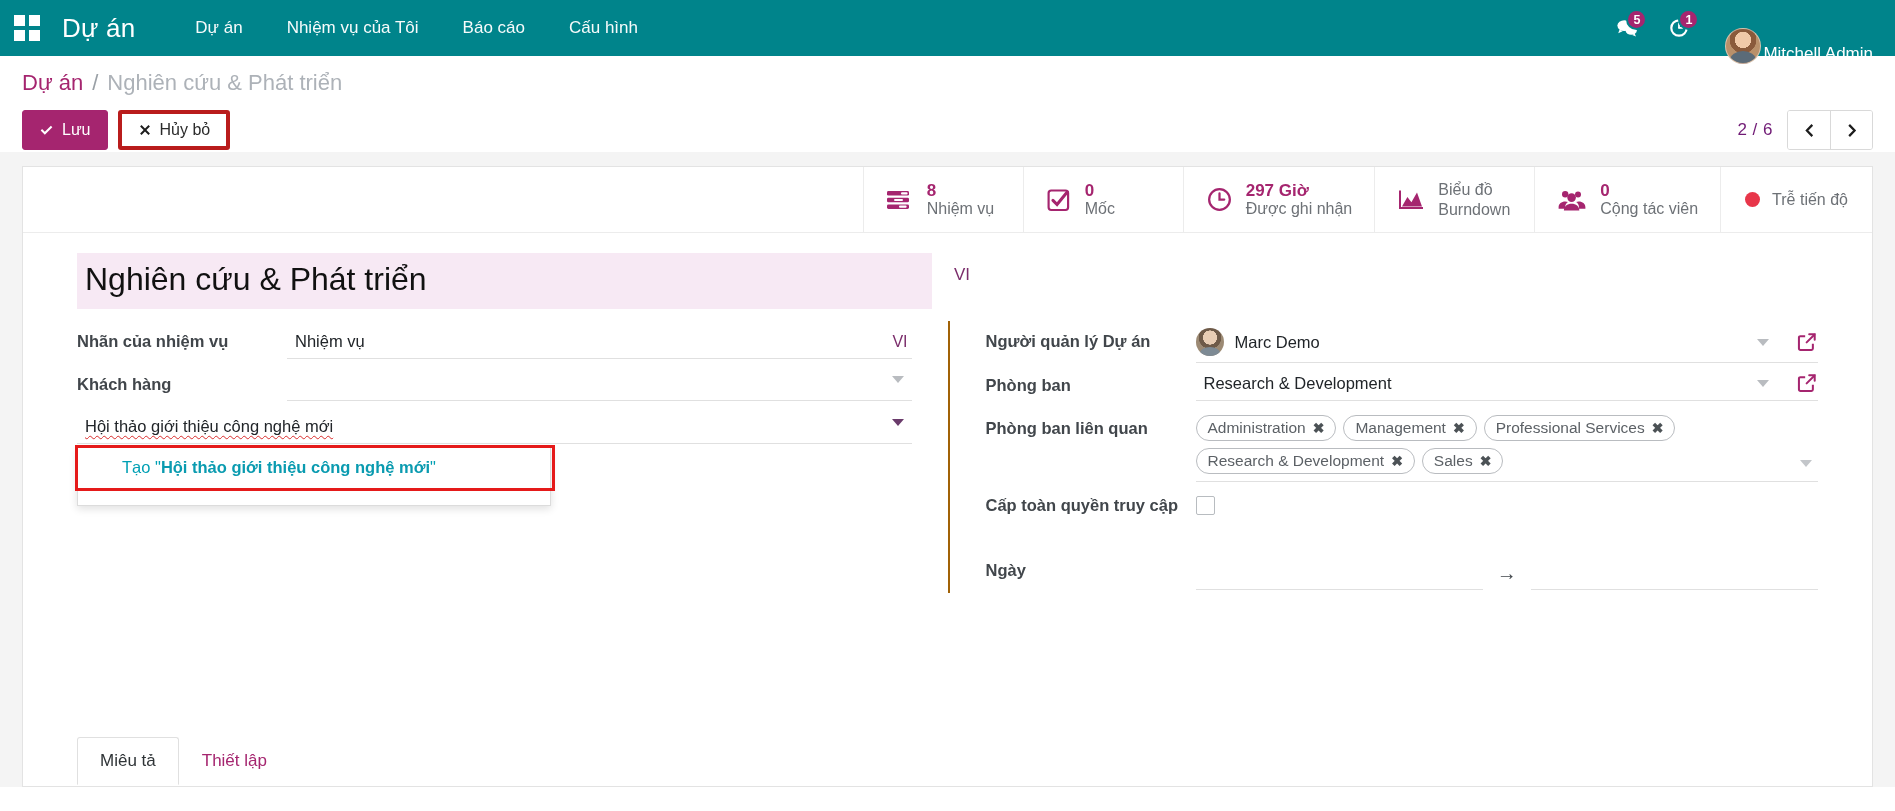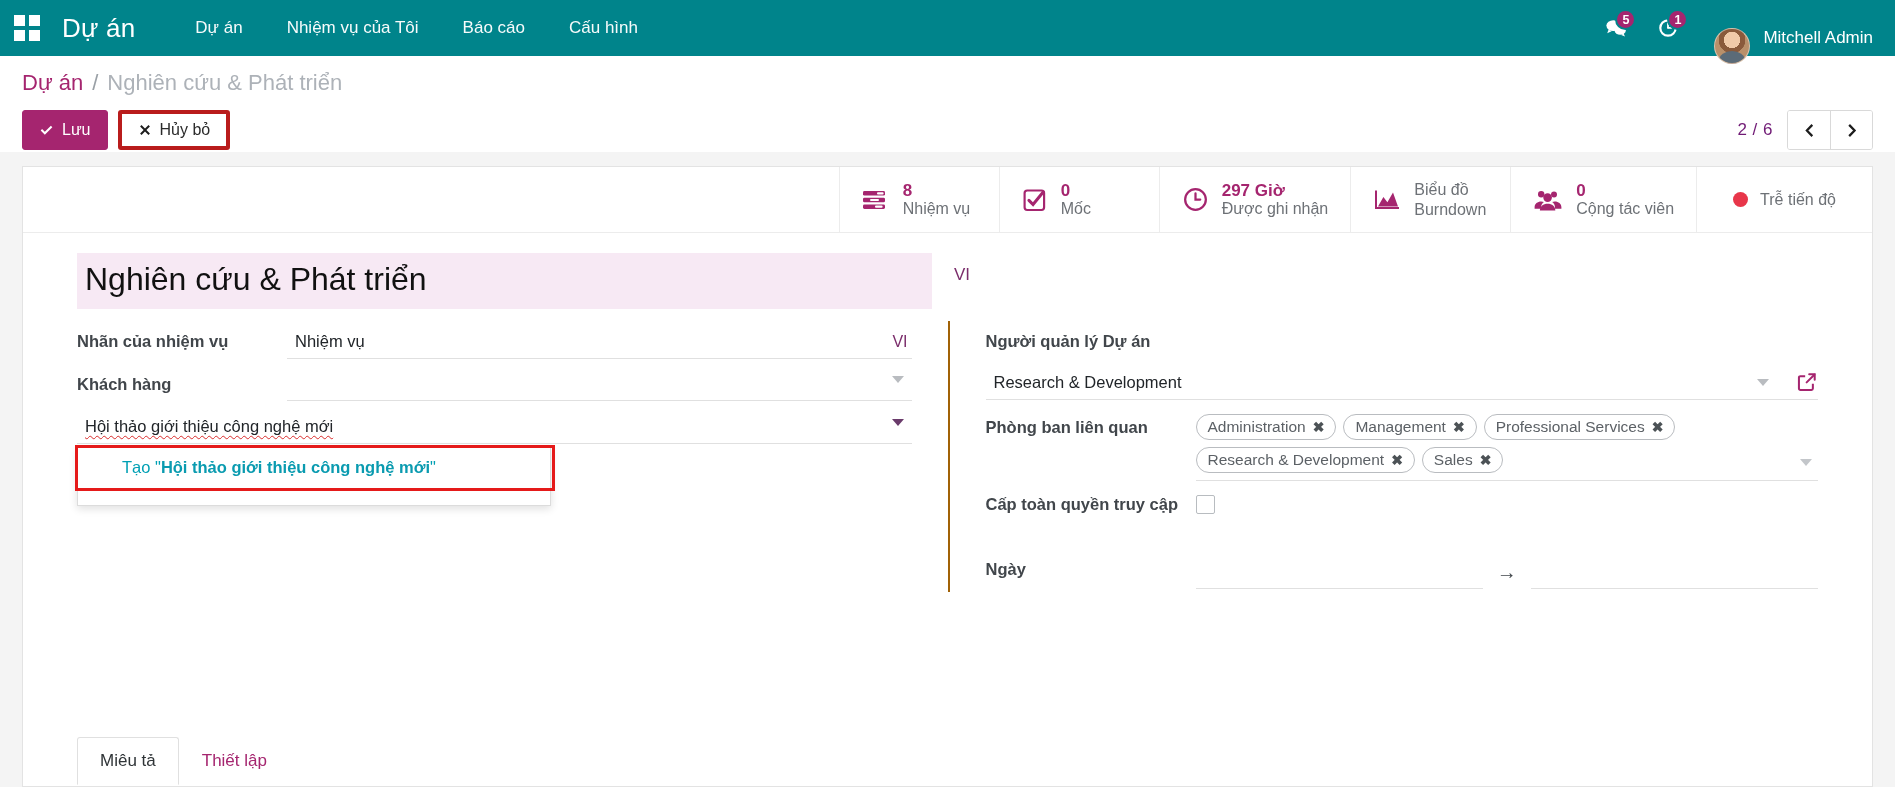"Mitchell Admin" .user-box { align-items: flex-start -> flex-end; gap: 13px -> 2px }
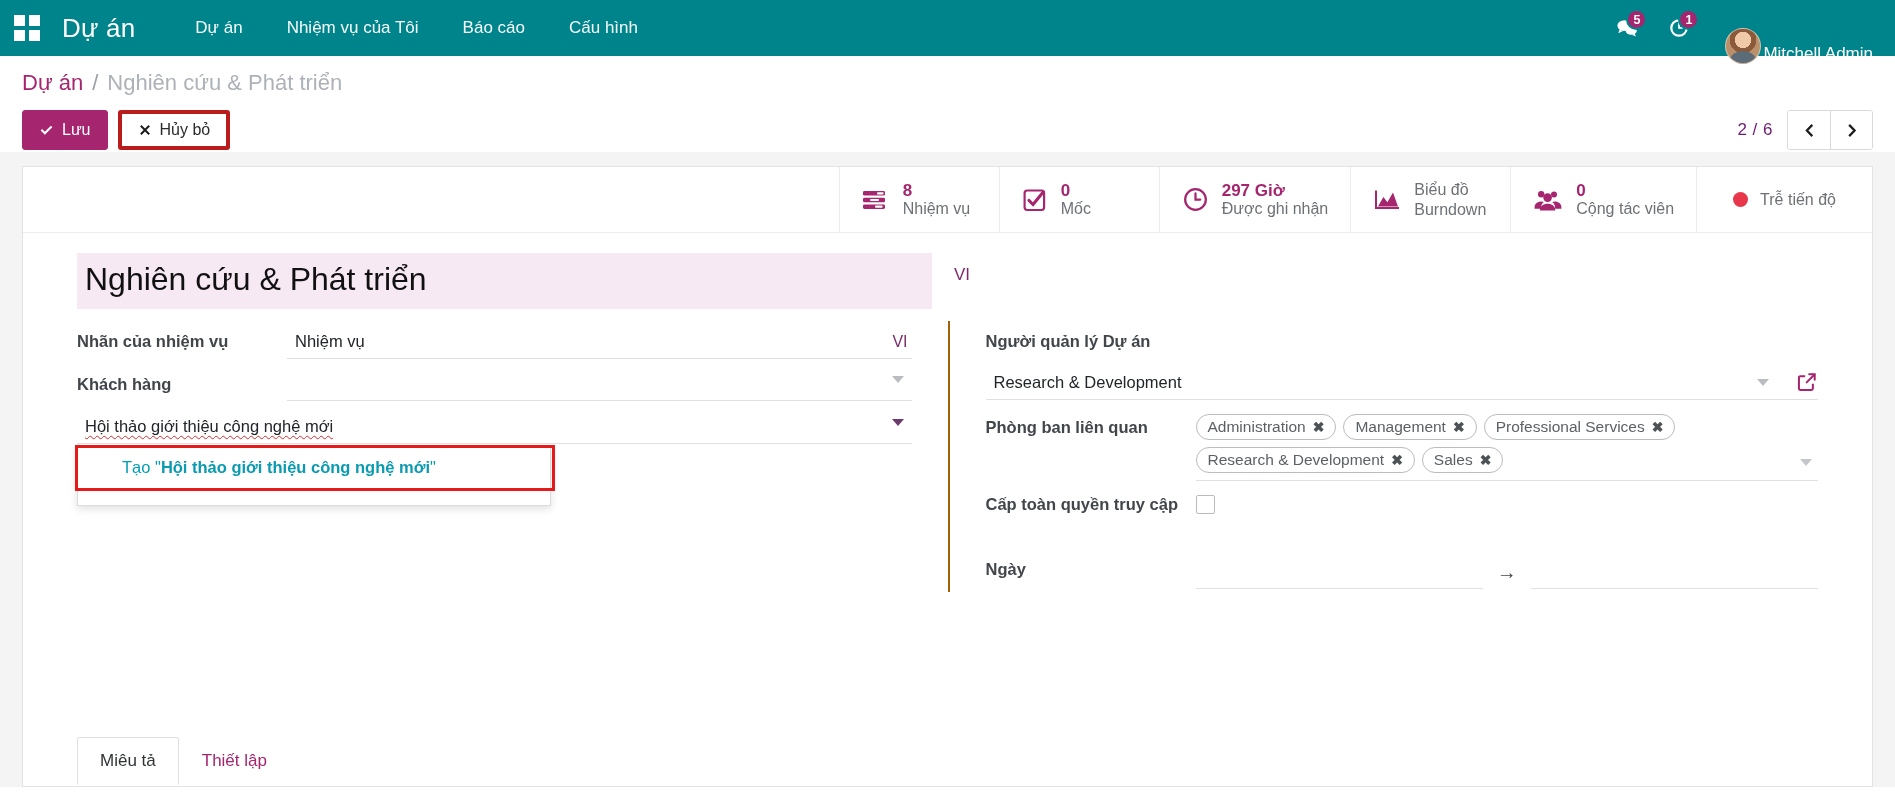"Trễ tiến độ" .status-btn { padding: 0 36px -> 0 24px }
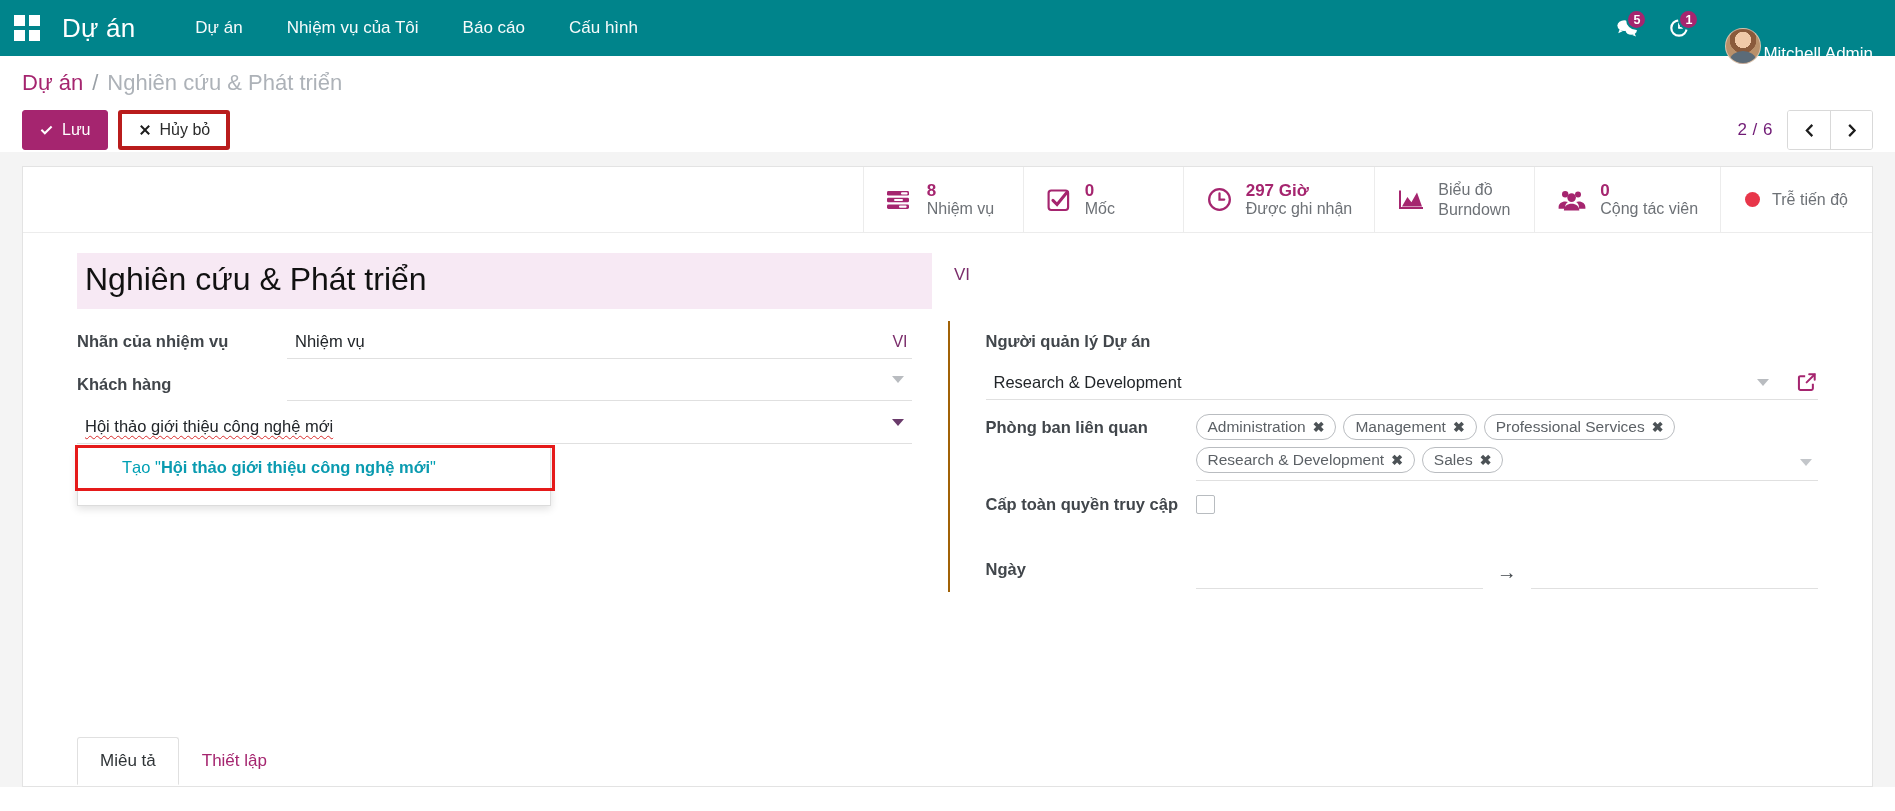"Marc Demo" div.f-value { html: none -> <div> <div> <span></span> <span>Marc Demo</span> <span></span> <span> <svg> <path></path> <path></path> <path></path> </svg> </span> </div> </div> }
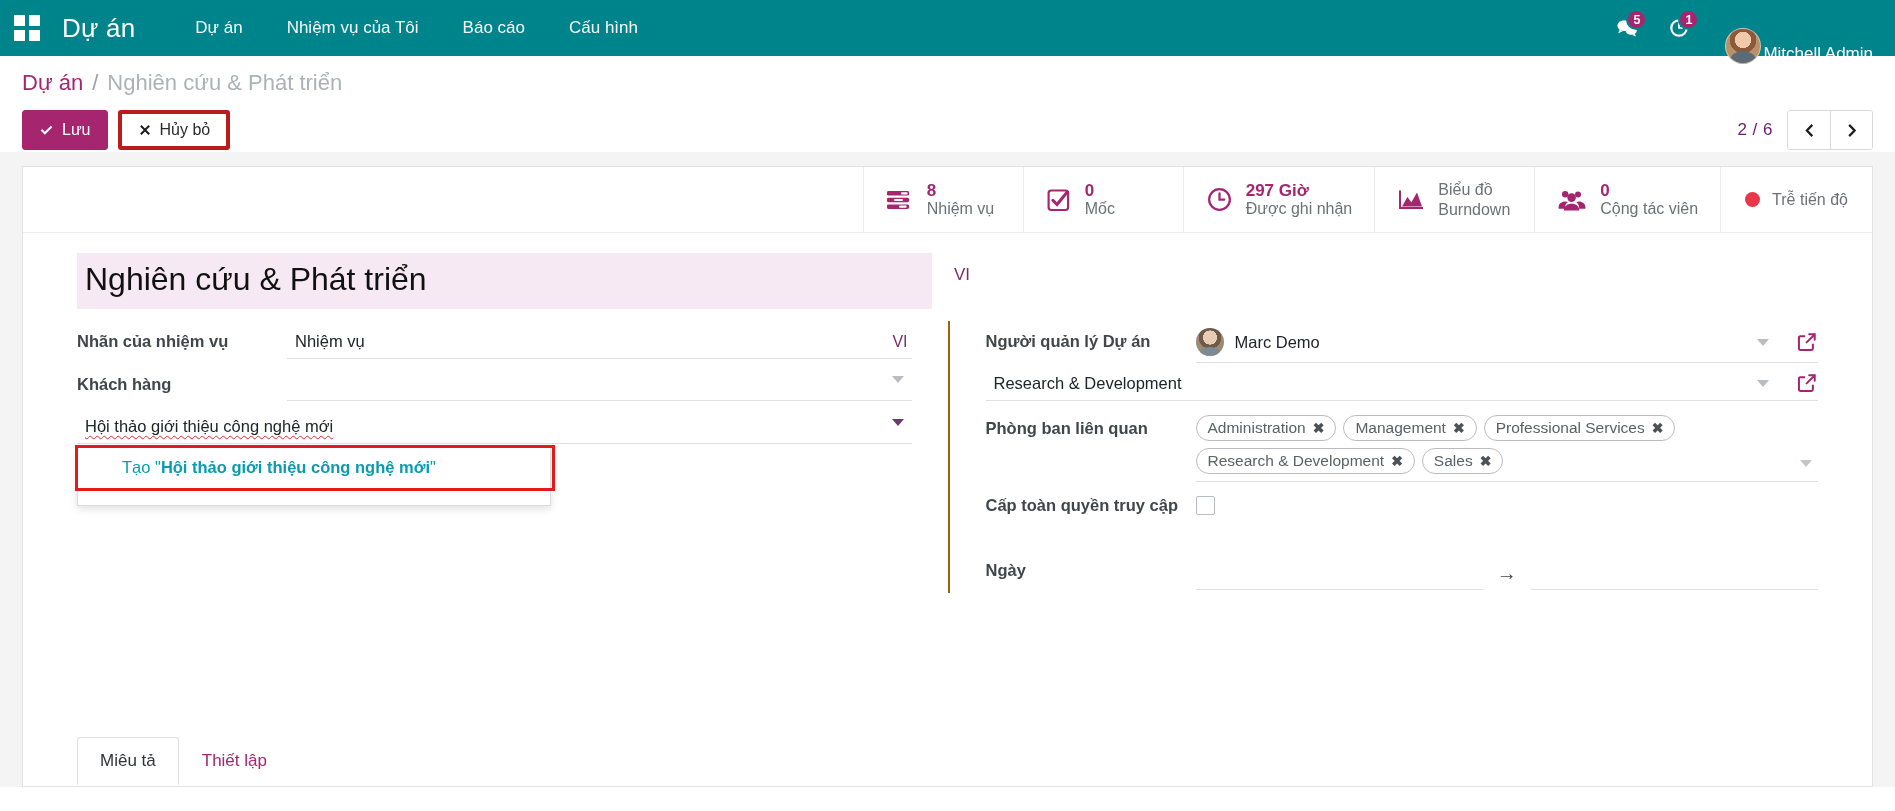"Phòng ban" div.f-label { html: none -> <div>Phòng ban</div> }
